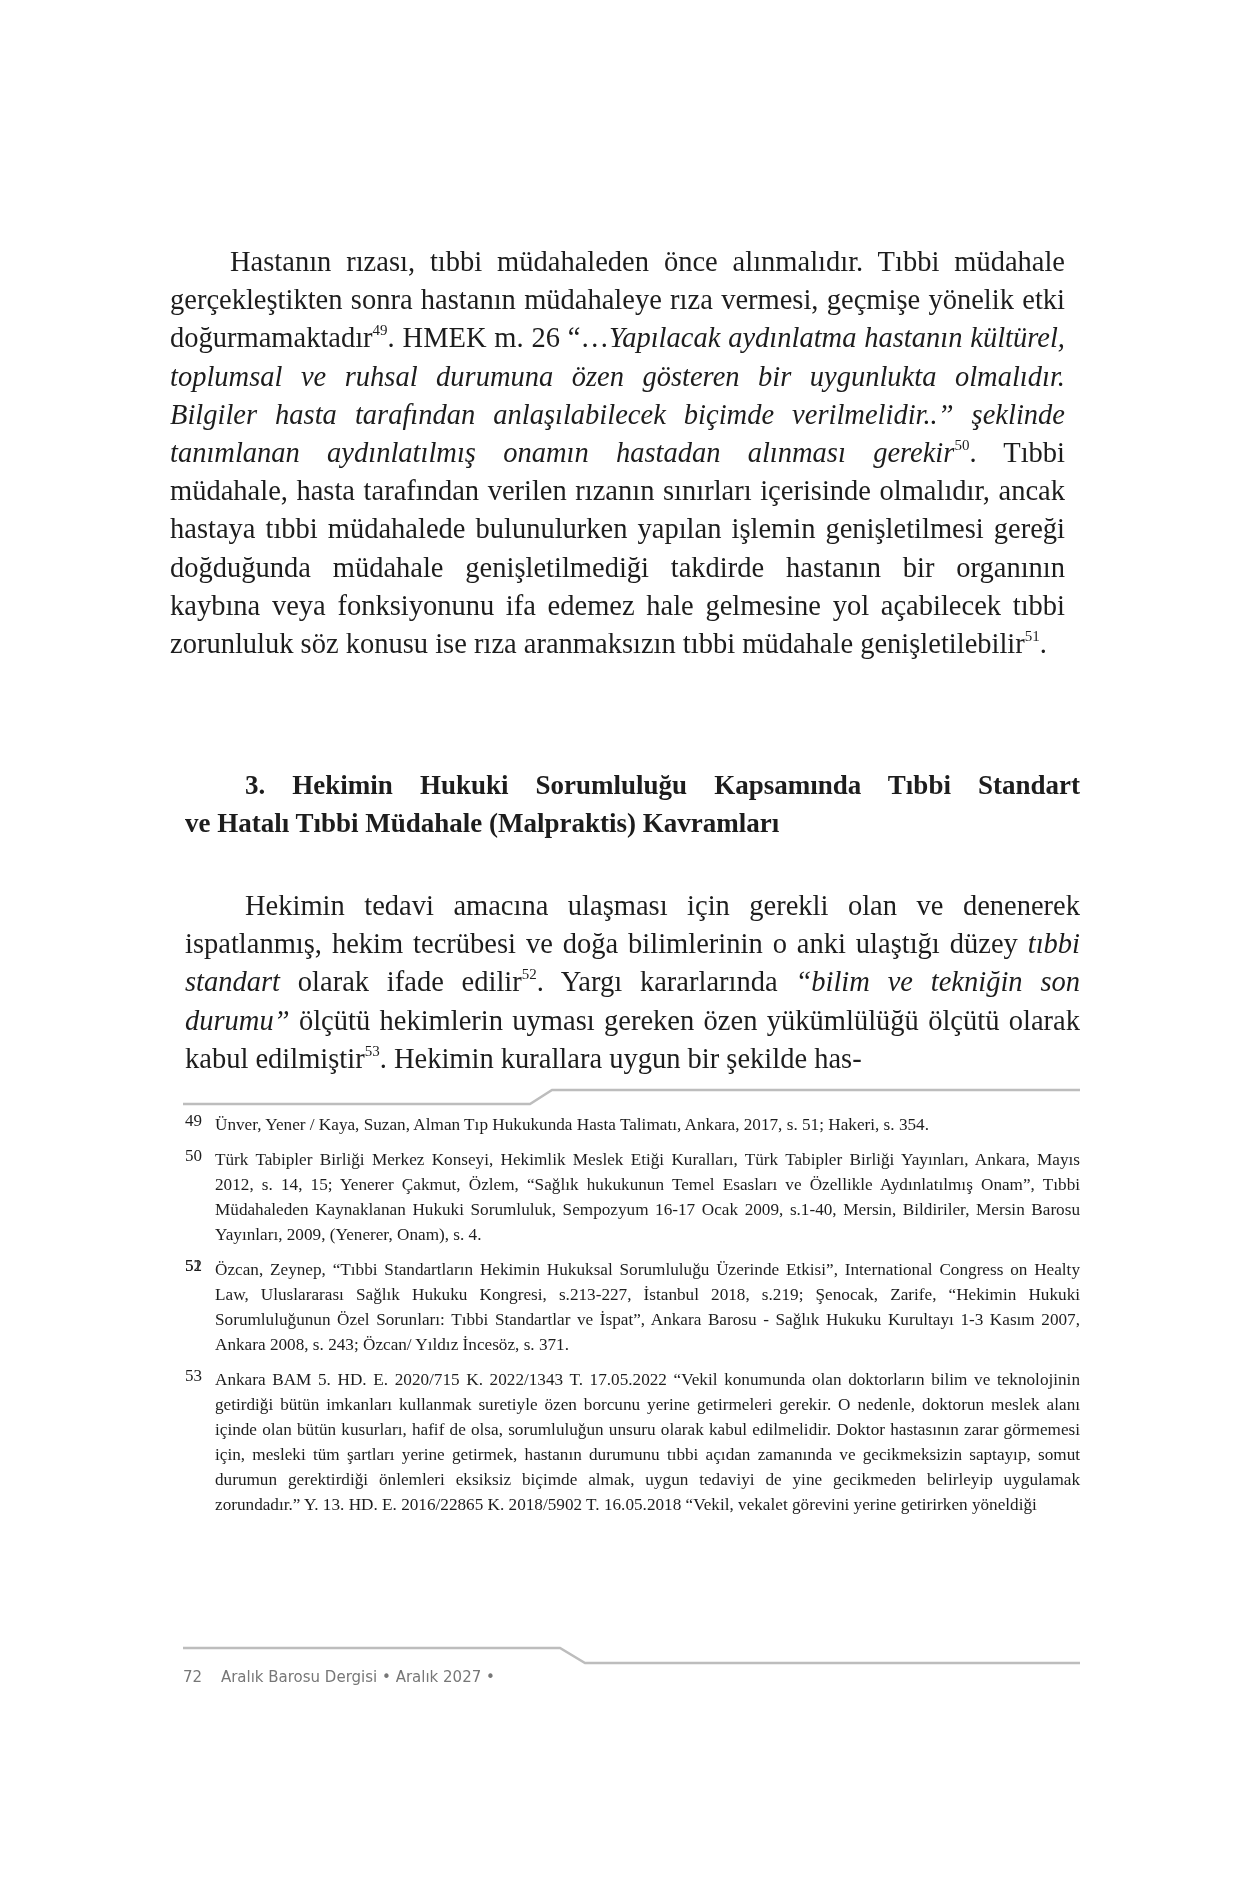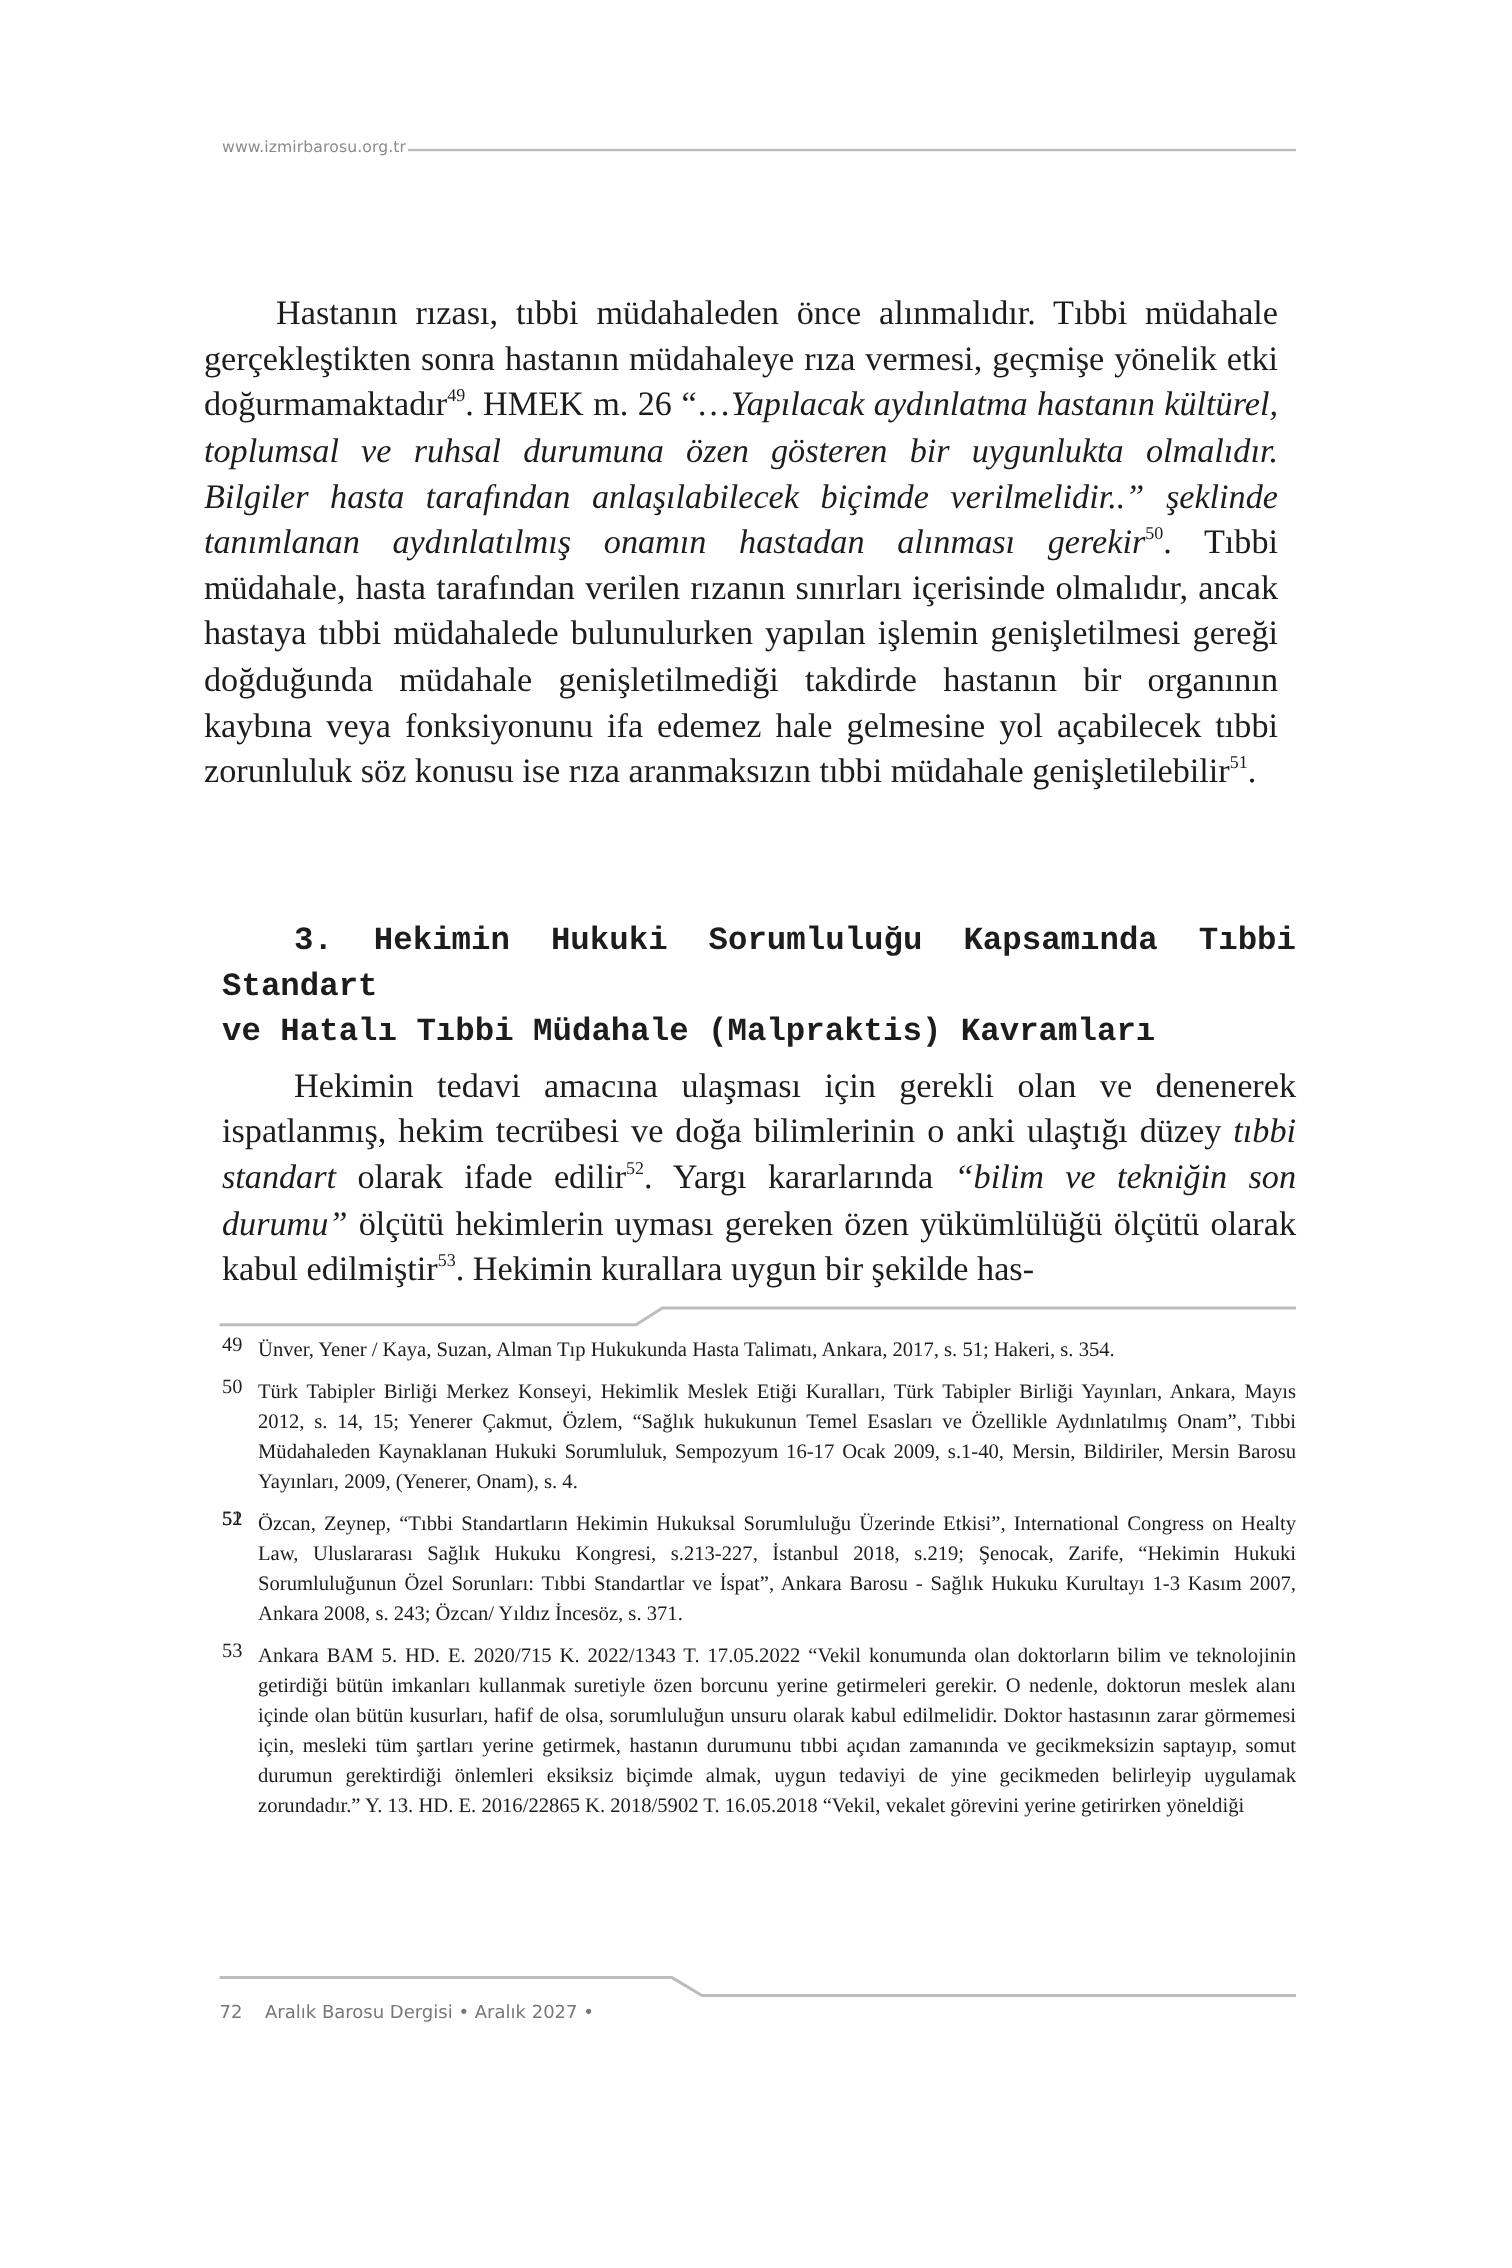"www.izmirbarosu.org.tr" div.header { html: <div> <span>www.izmirbarosu.org.tr</span> <div></div> </div> -> none }
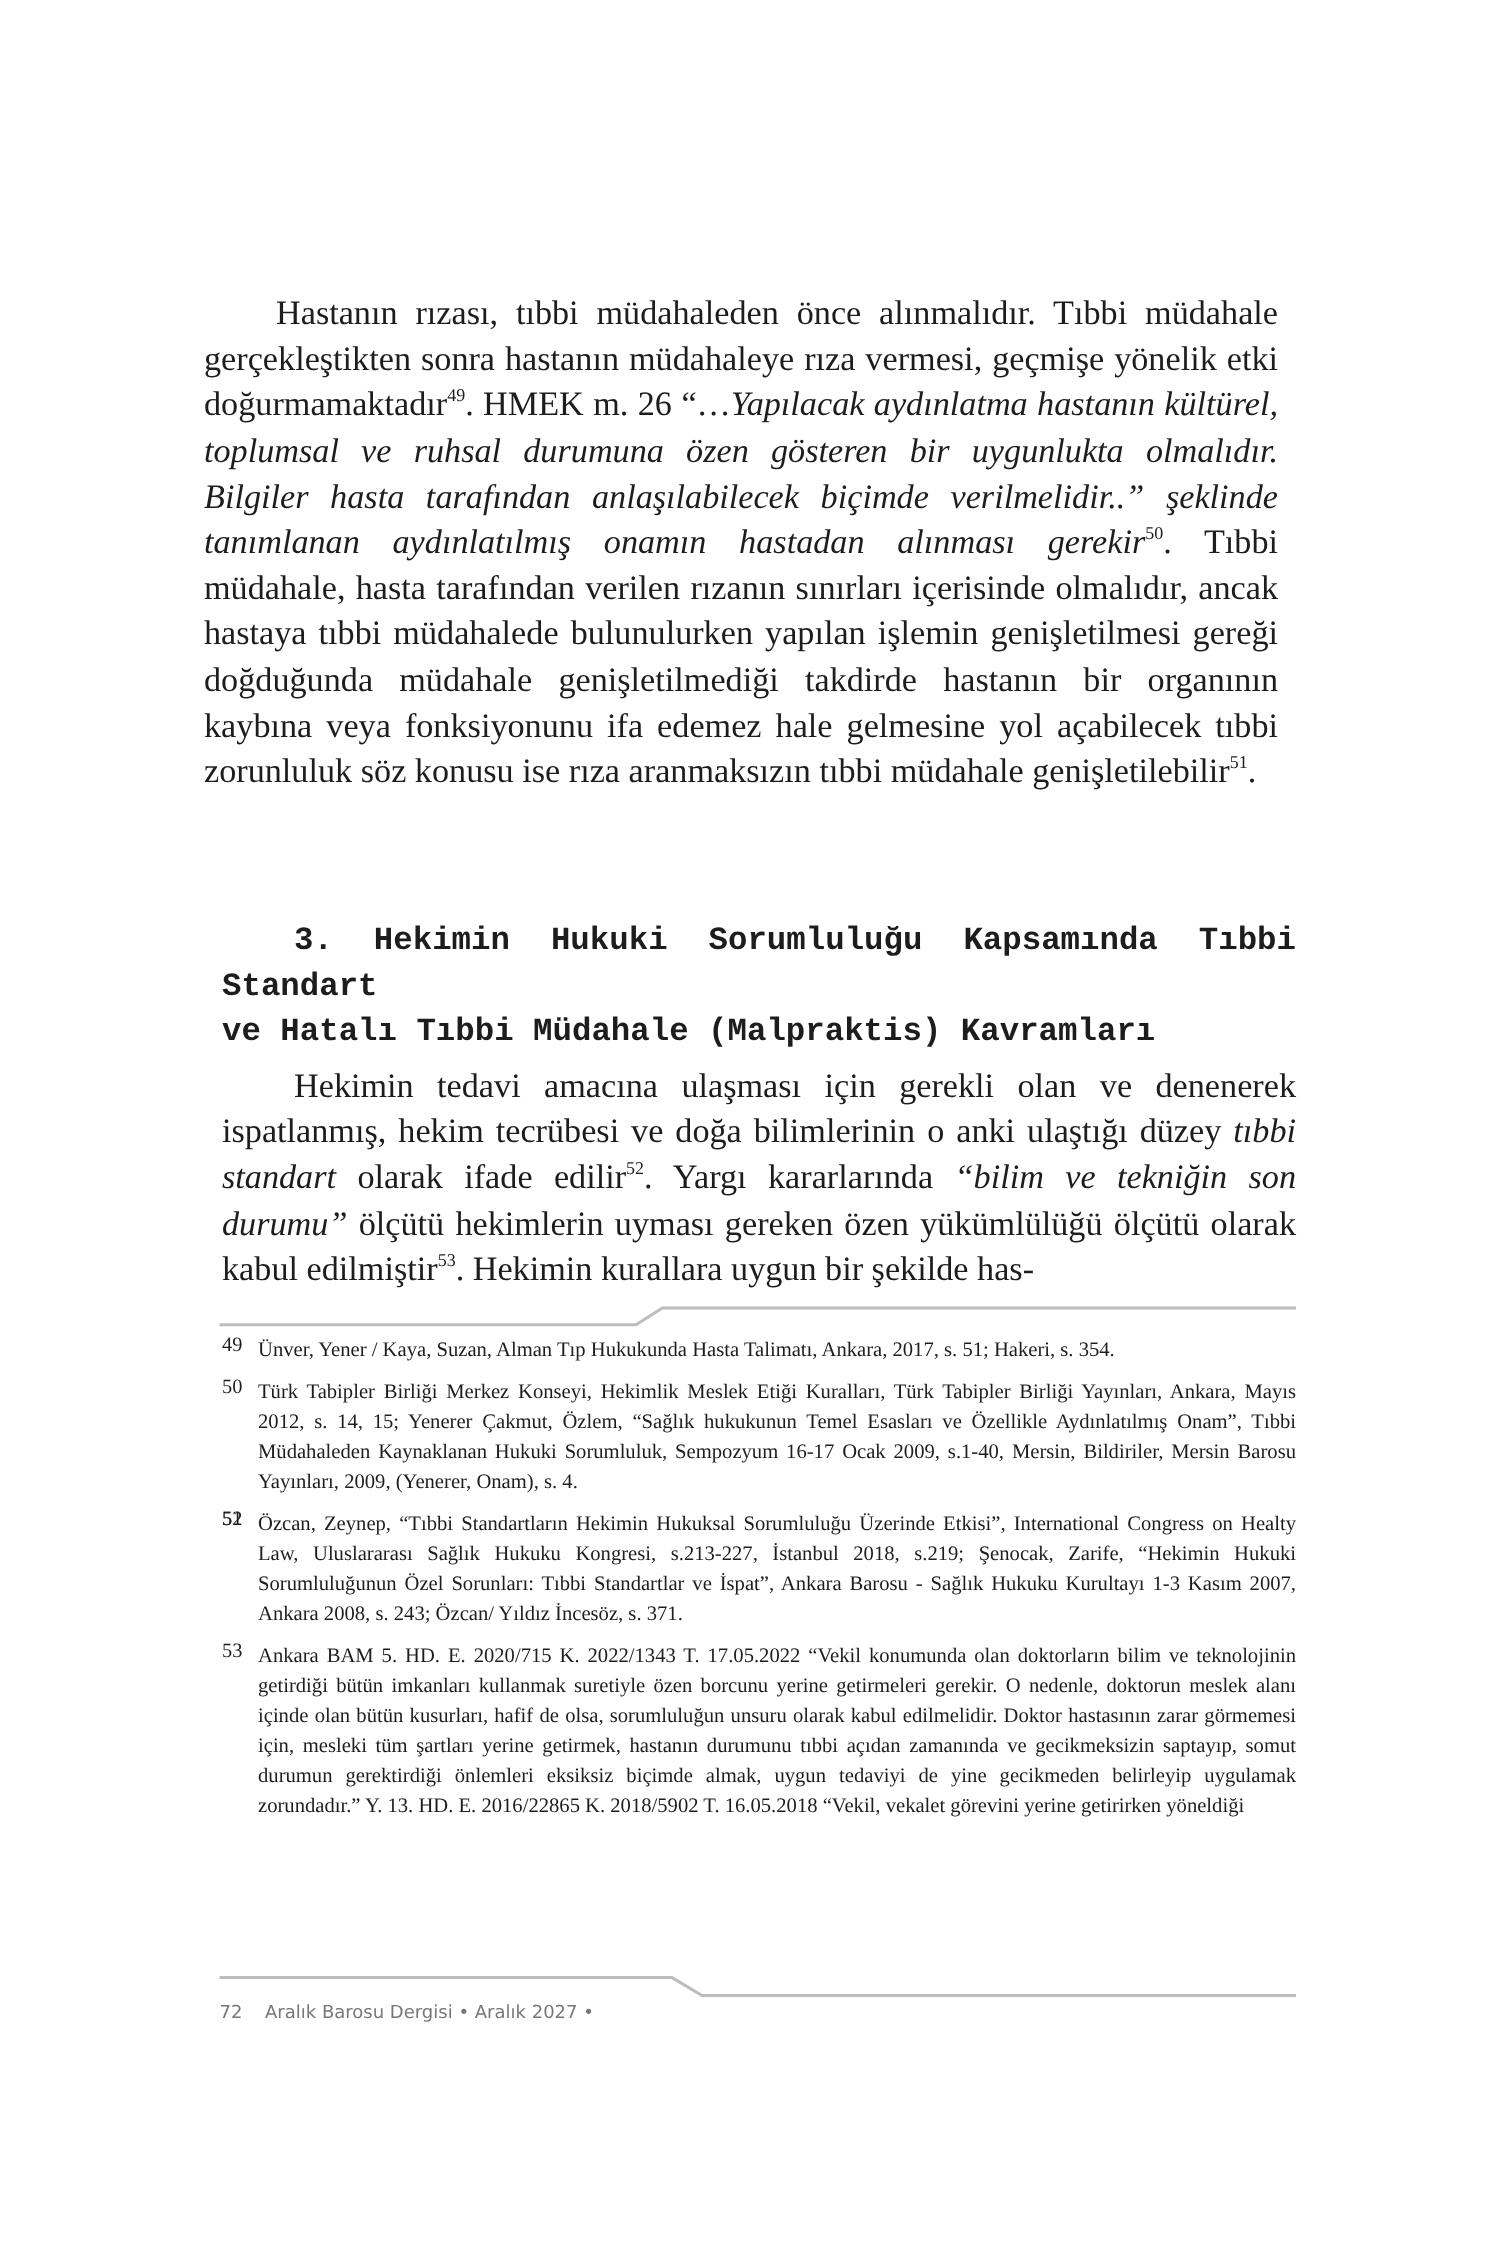"3. Hekimin Hukuki Sorumluluğu Kapsamında" .heading { font-family: Liberation Mono, monospace -> Liberation Serif, serif }
